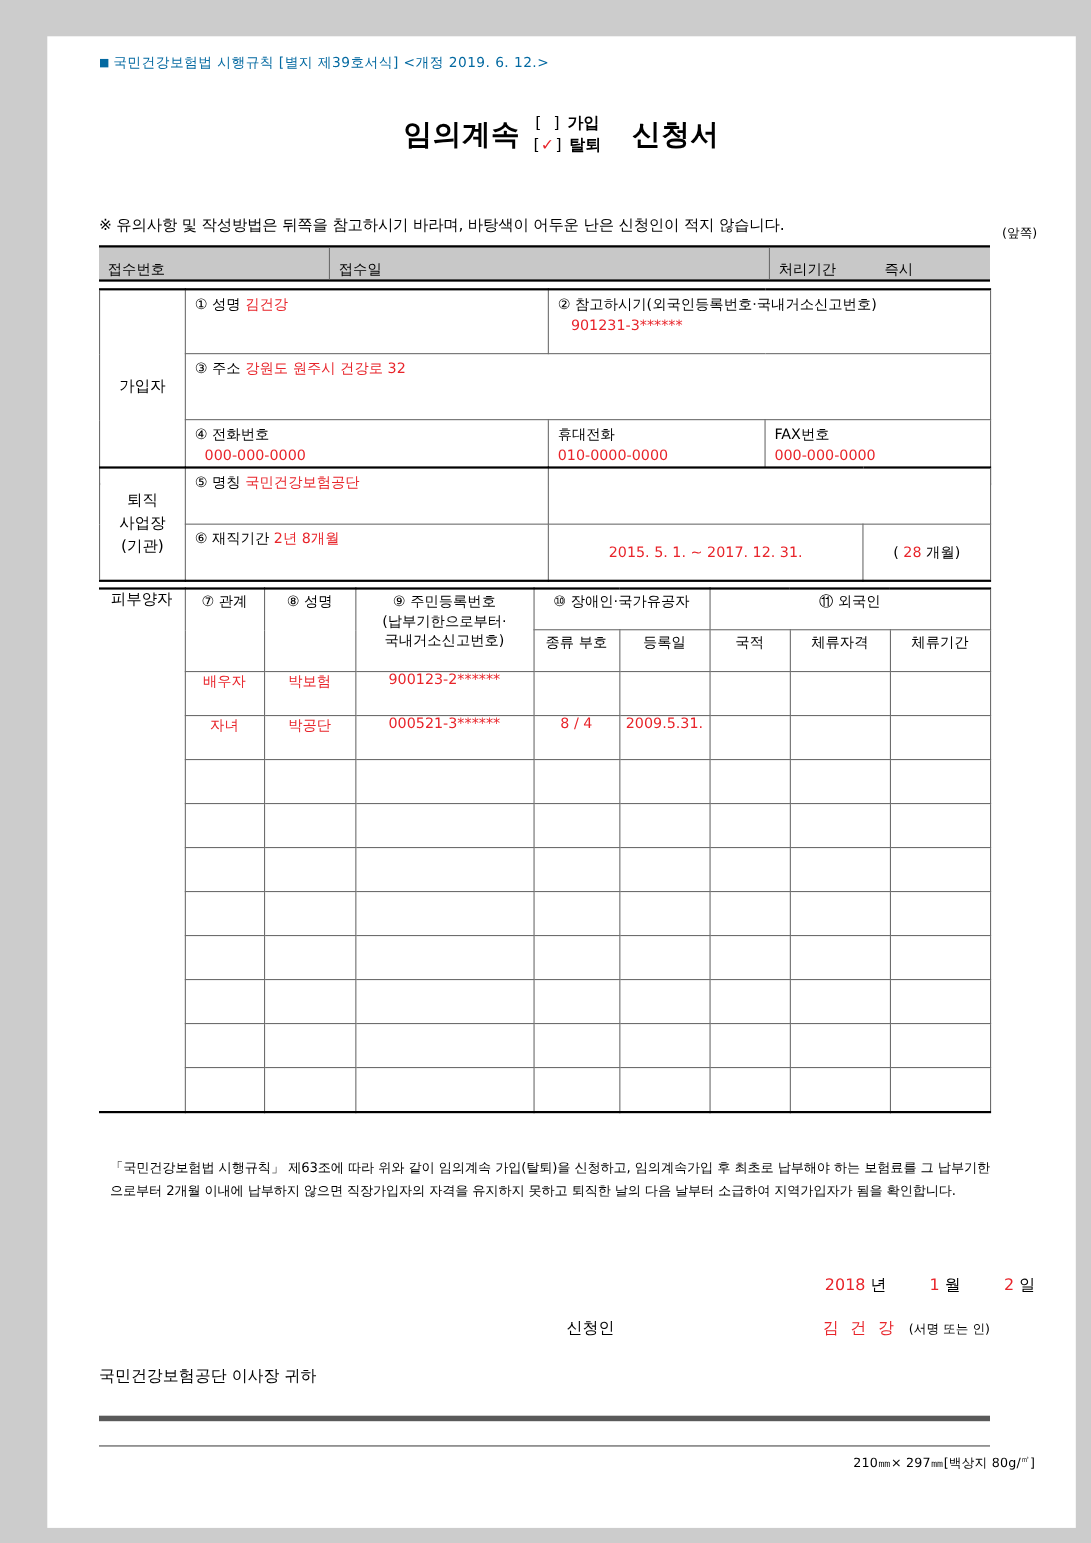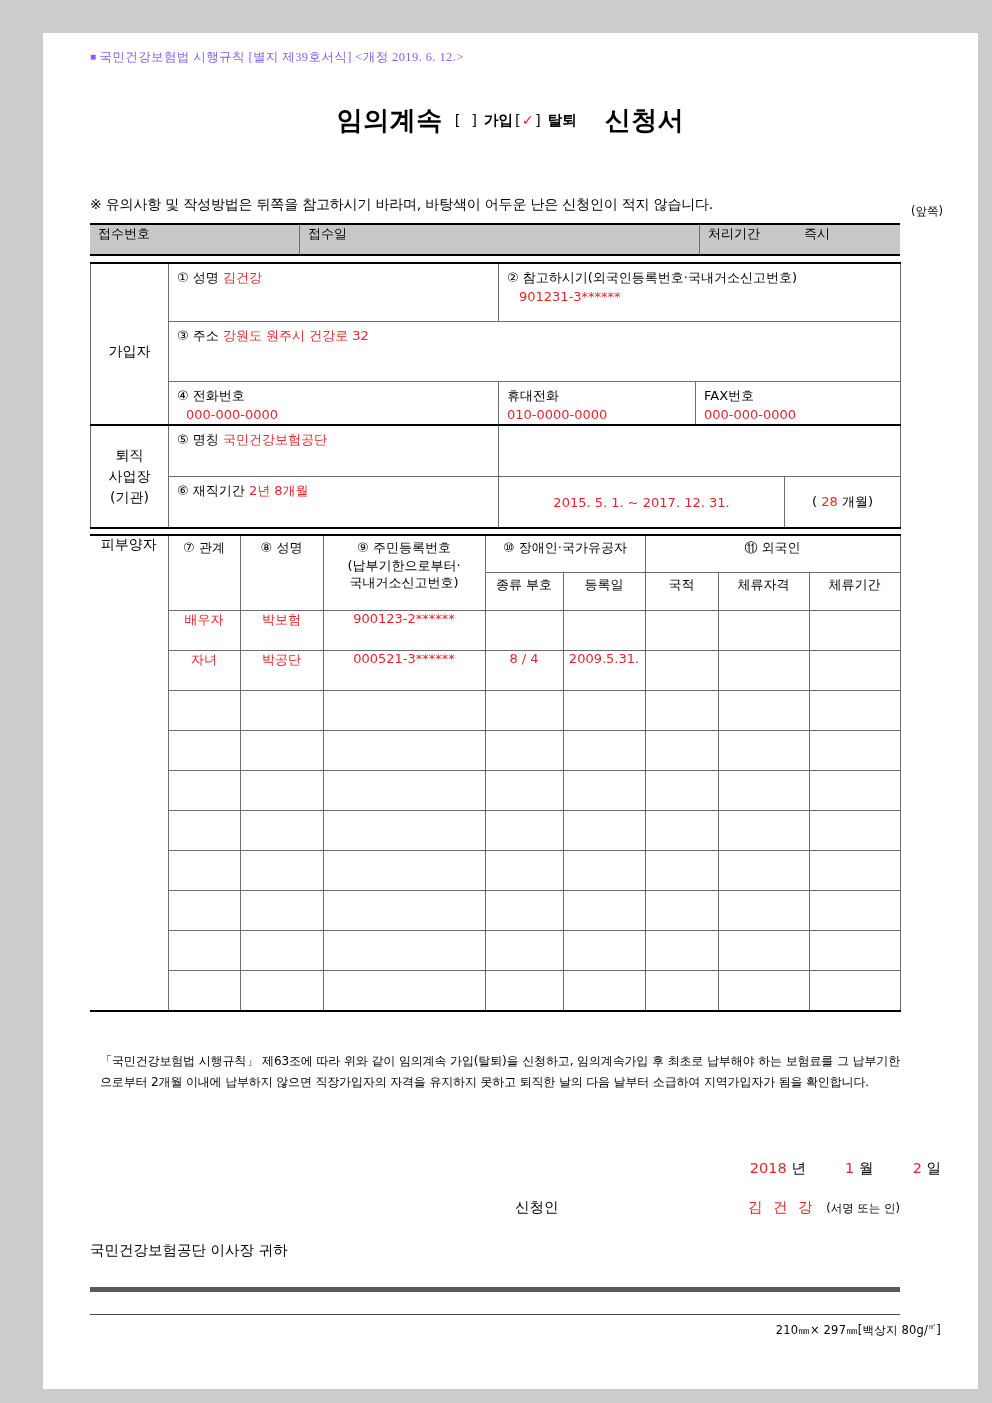"■ 국민건강보험법 시행규칙 [별지 제39호서식]" .lawline { color: #8b5cf6 -> #0369a1; font-family: Liberation Serif, serif -> none }
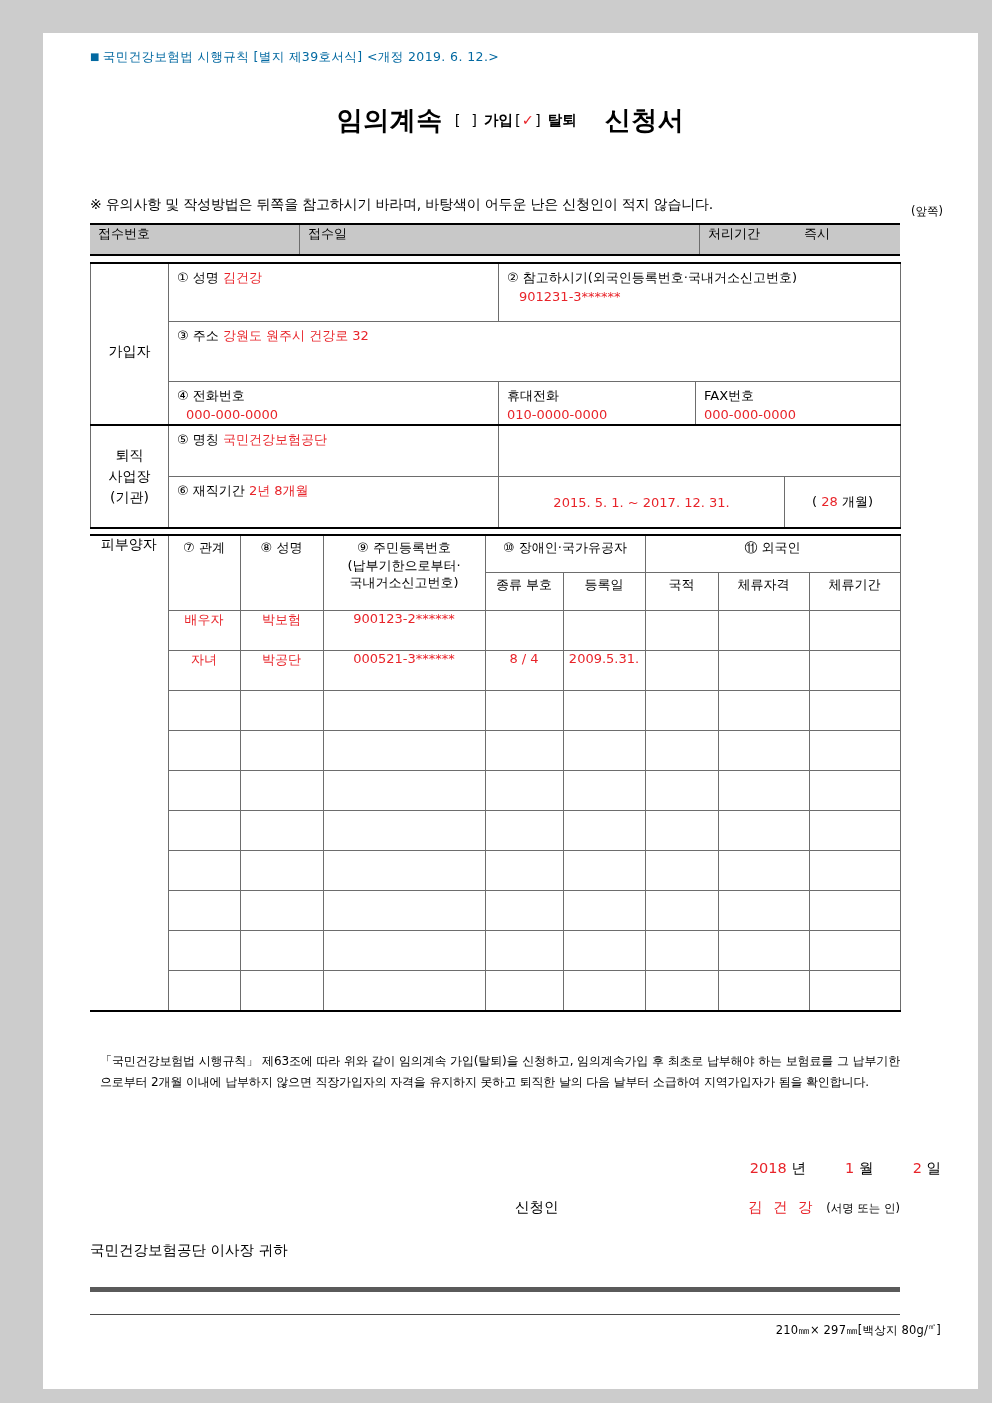"[ ] 가입" .t-choices { flex-direction: row -> column }
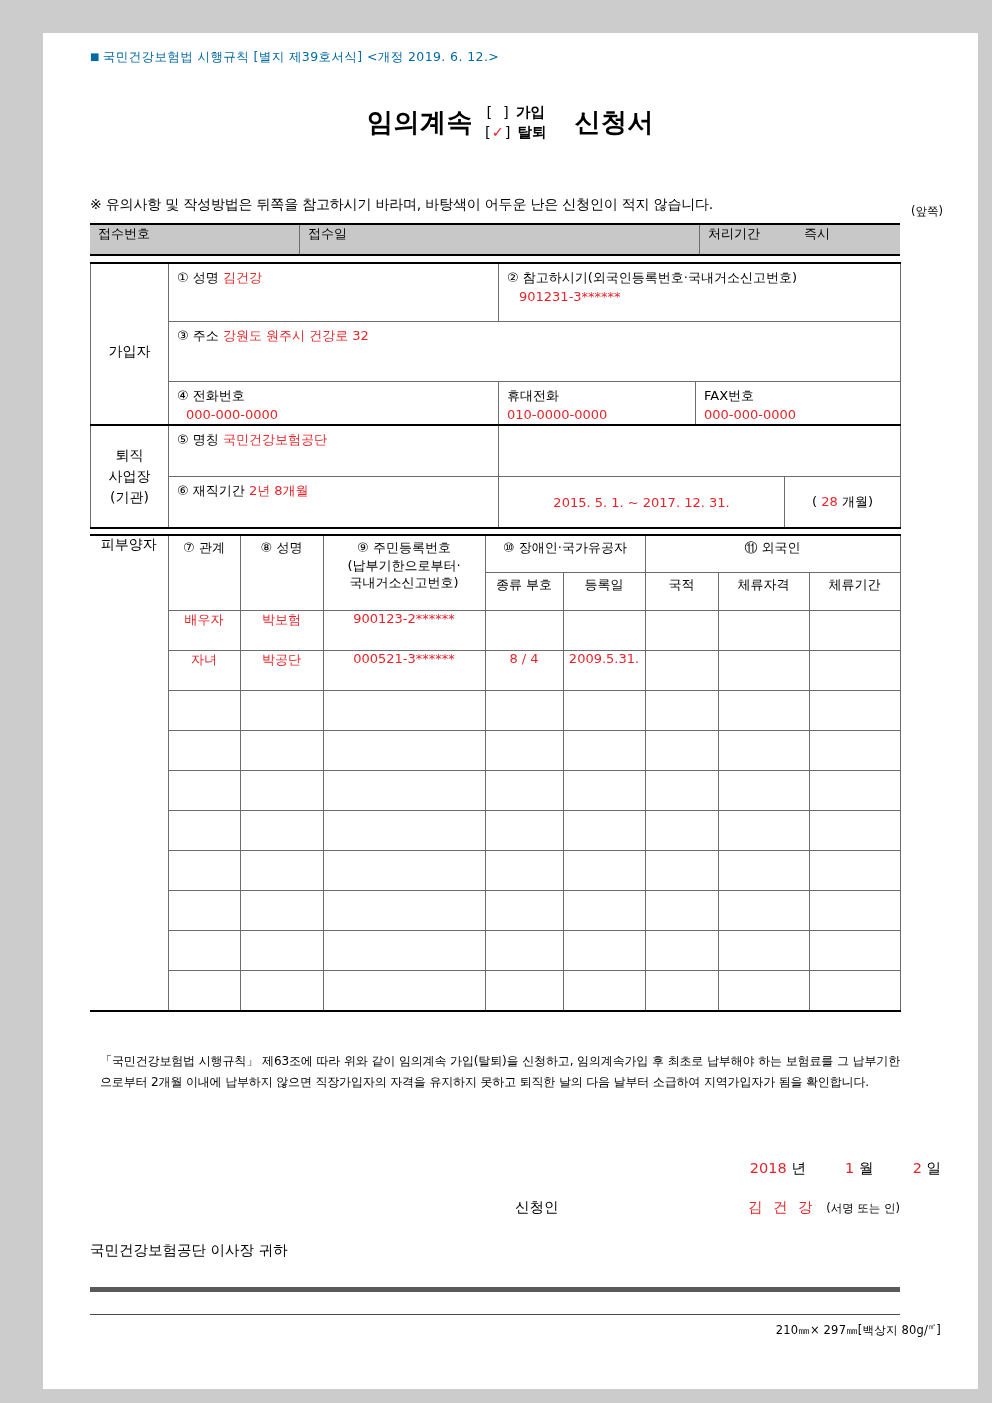"접수번호" .receipt .c { align-items: flex-start -> flex-end }
